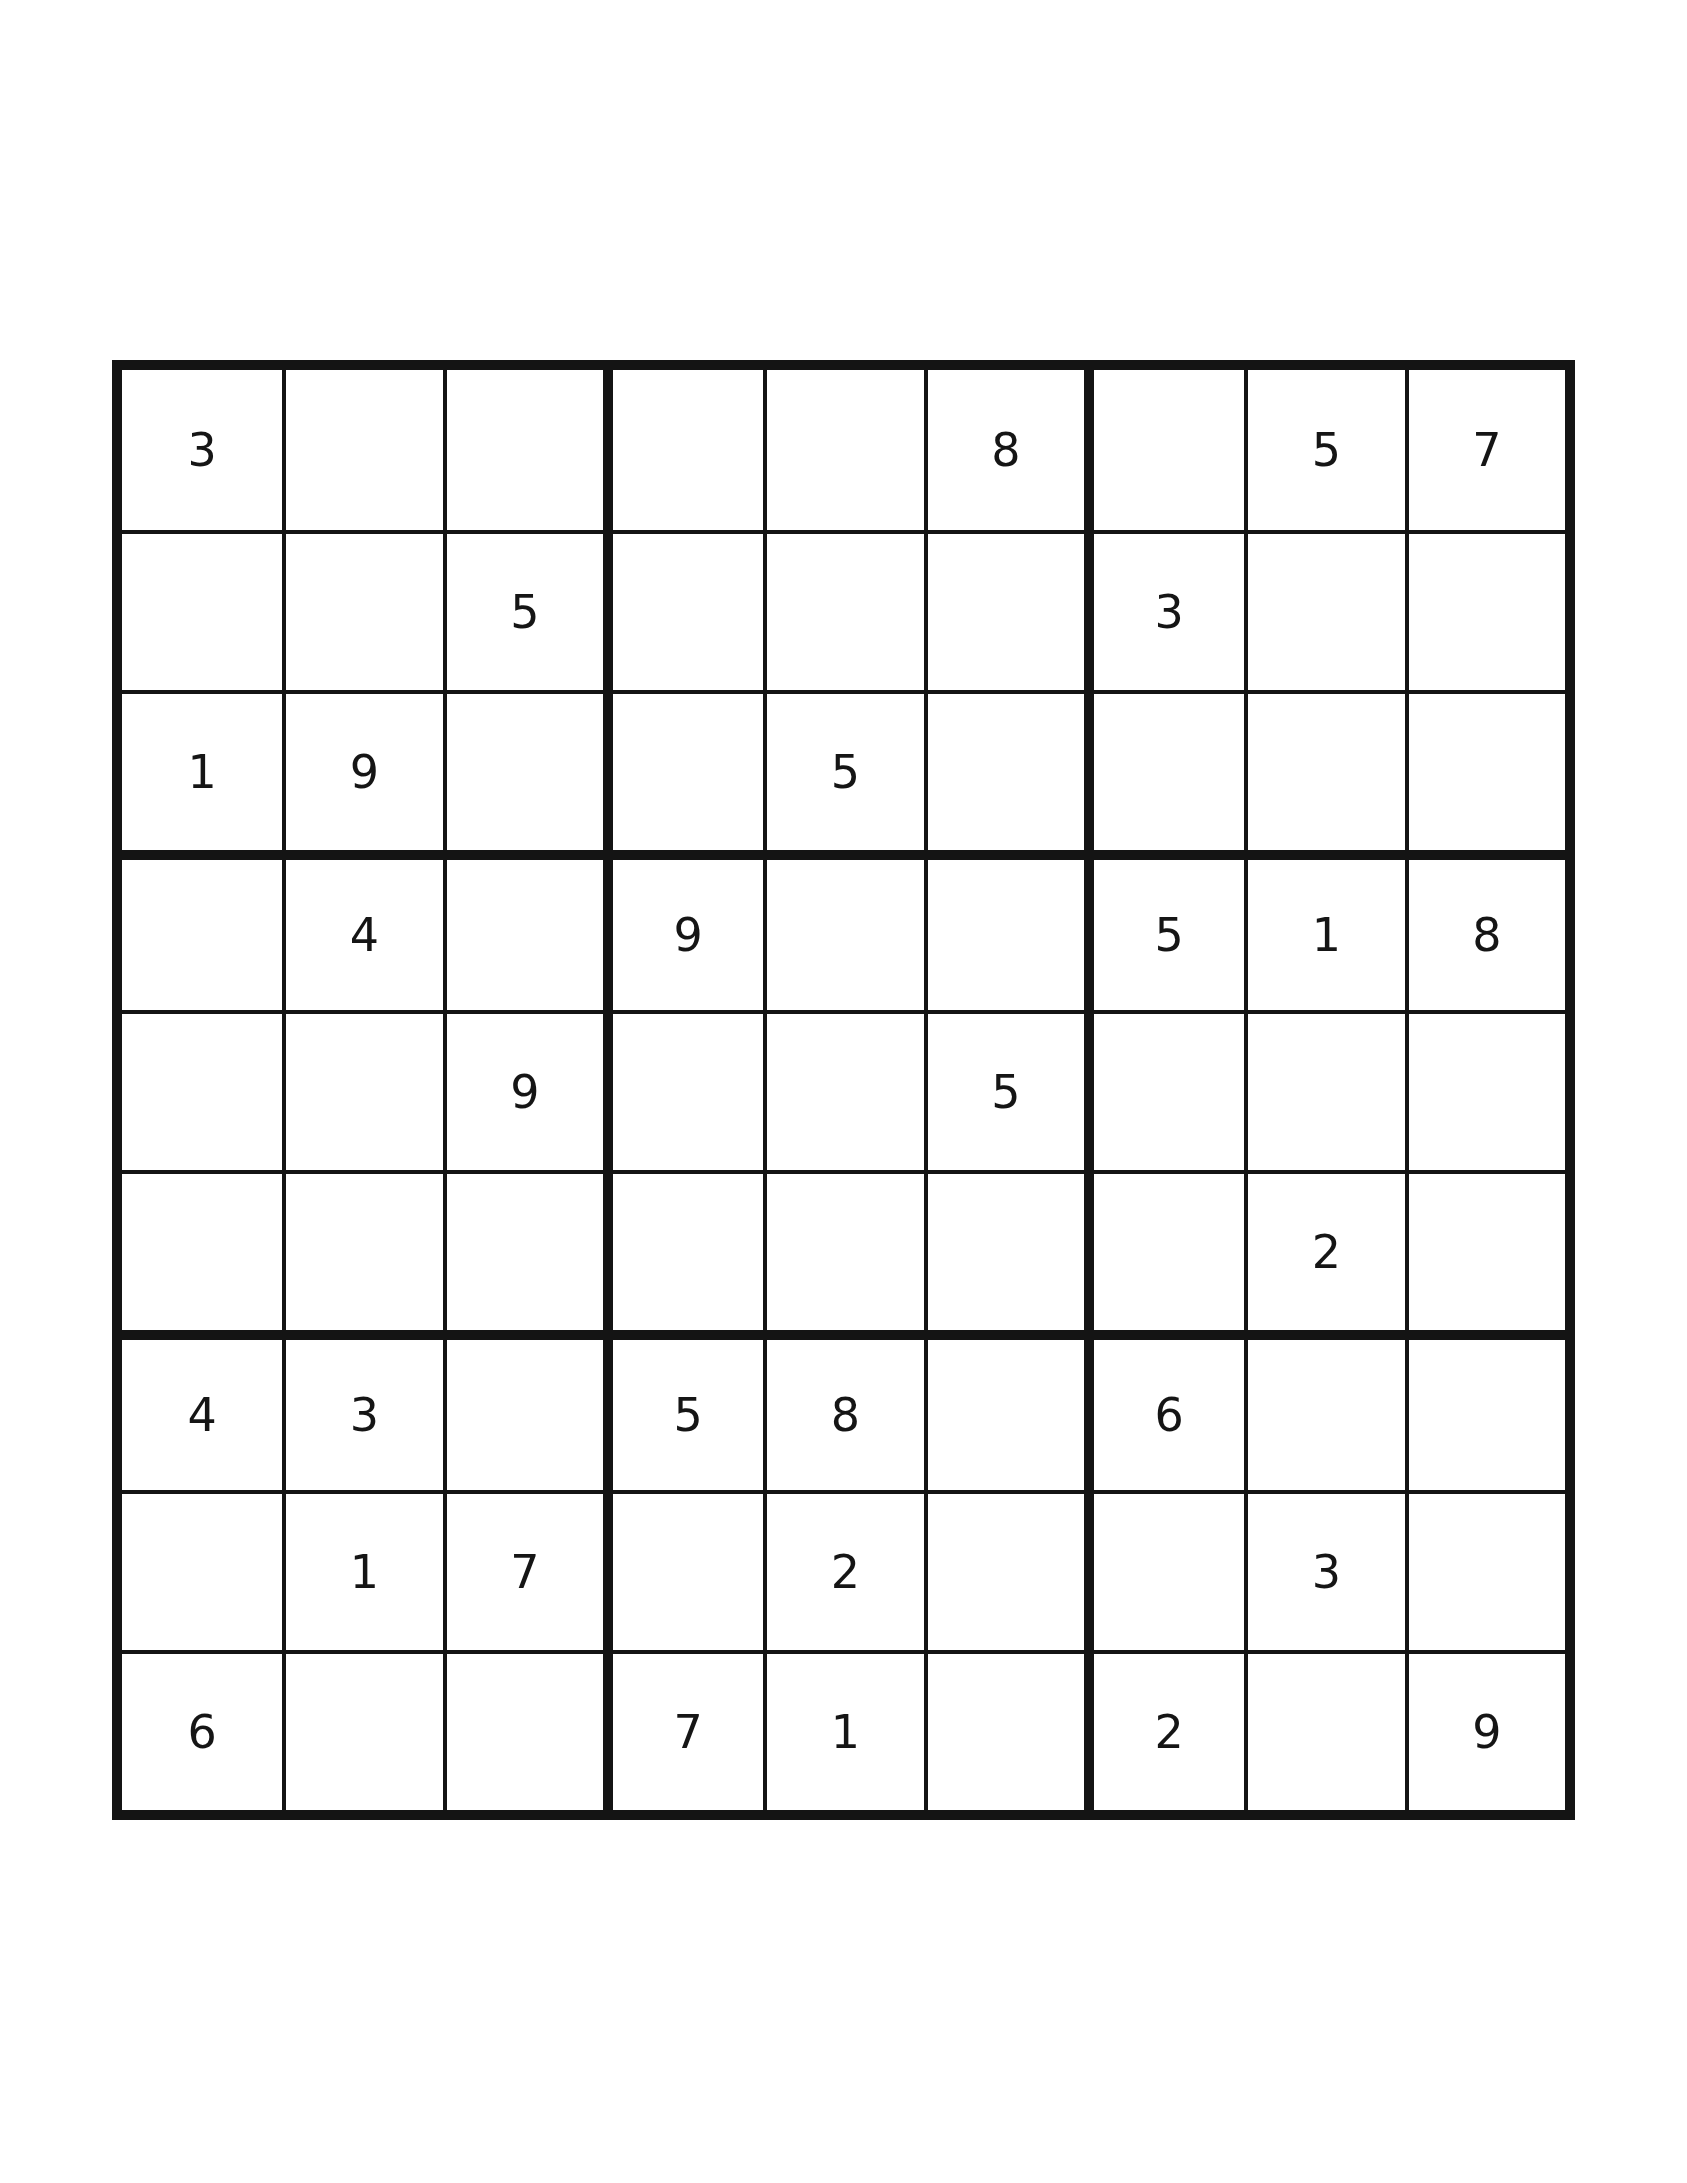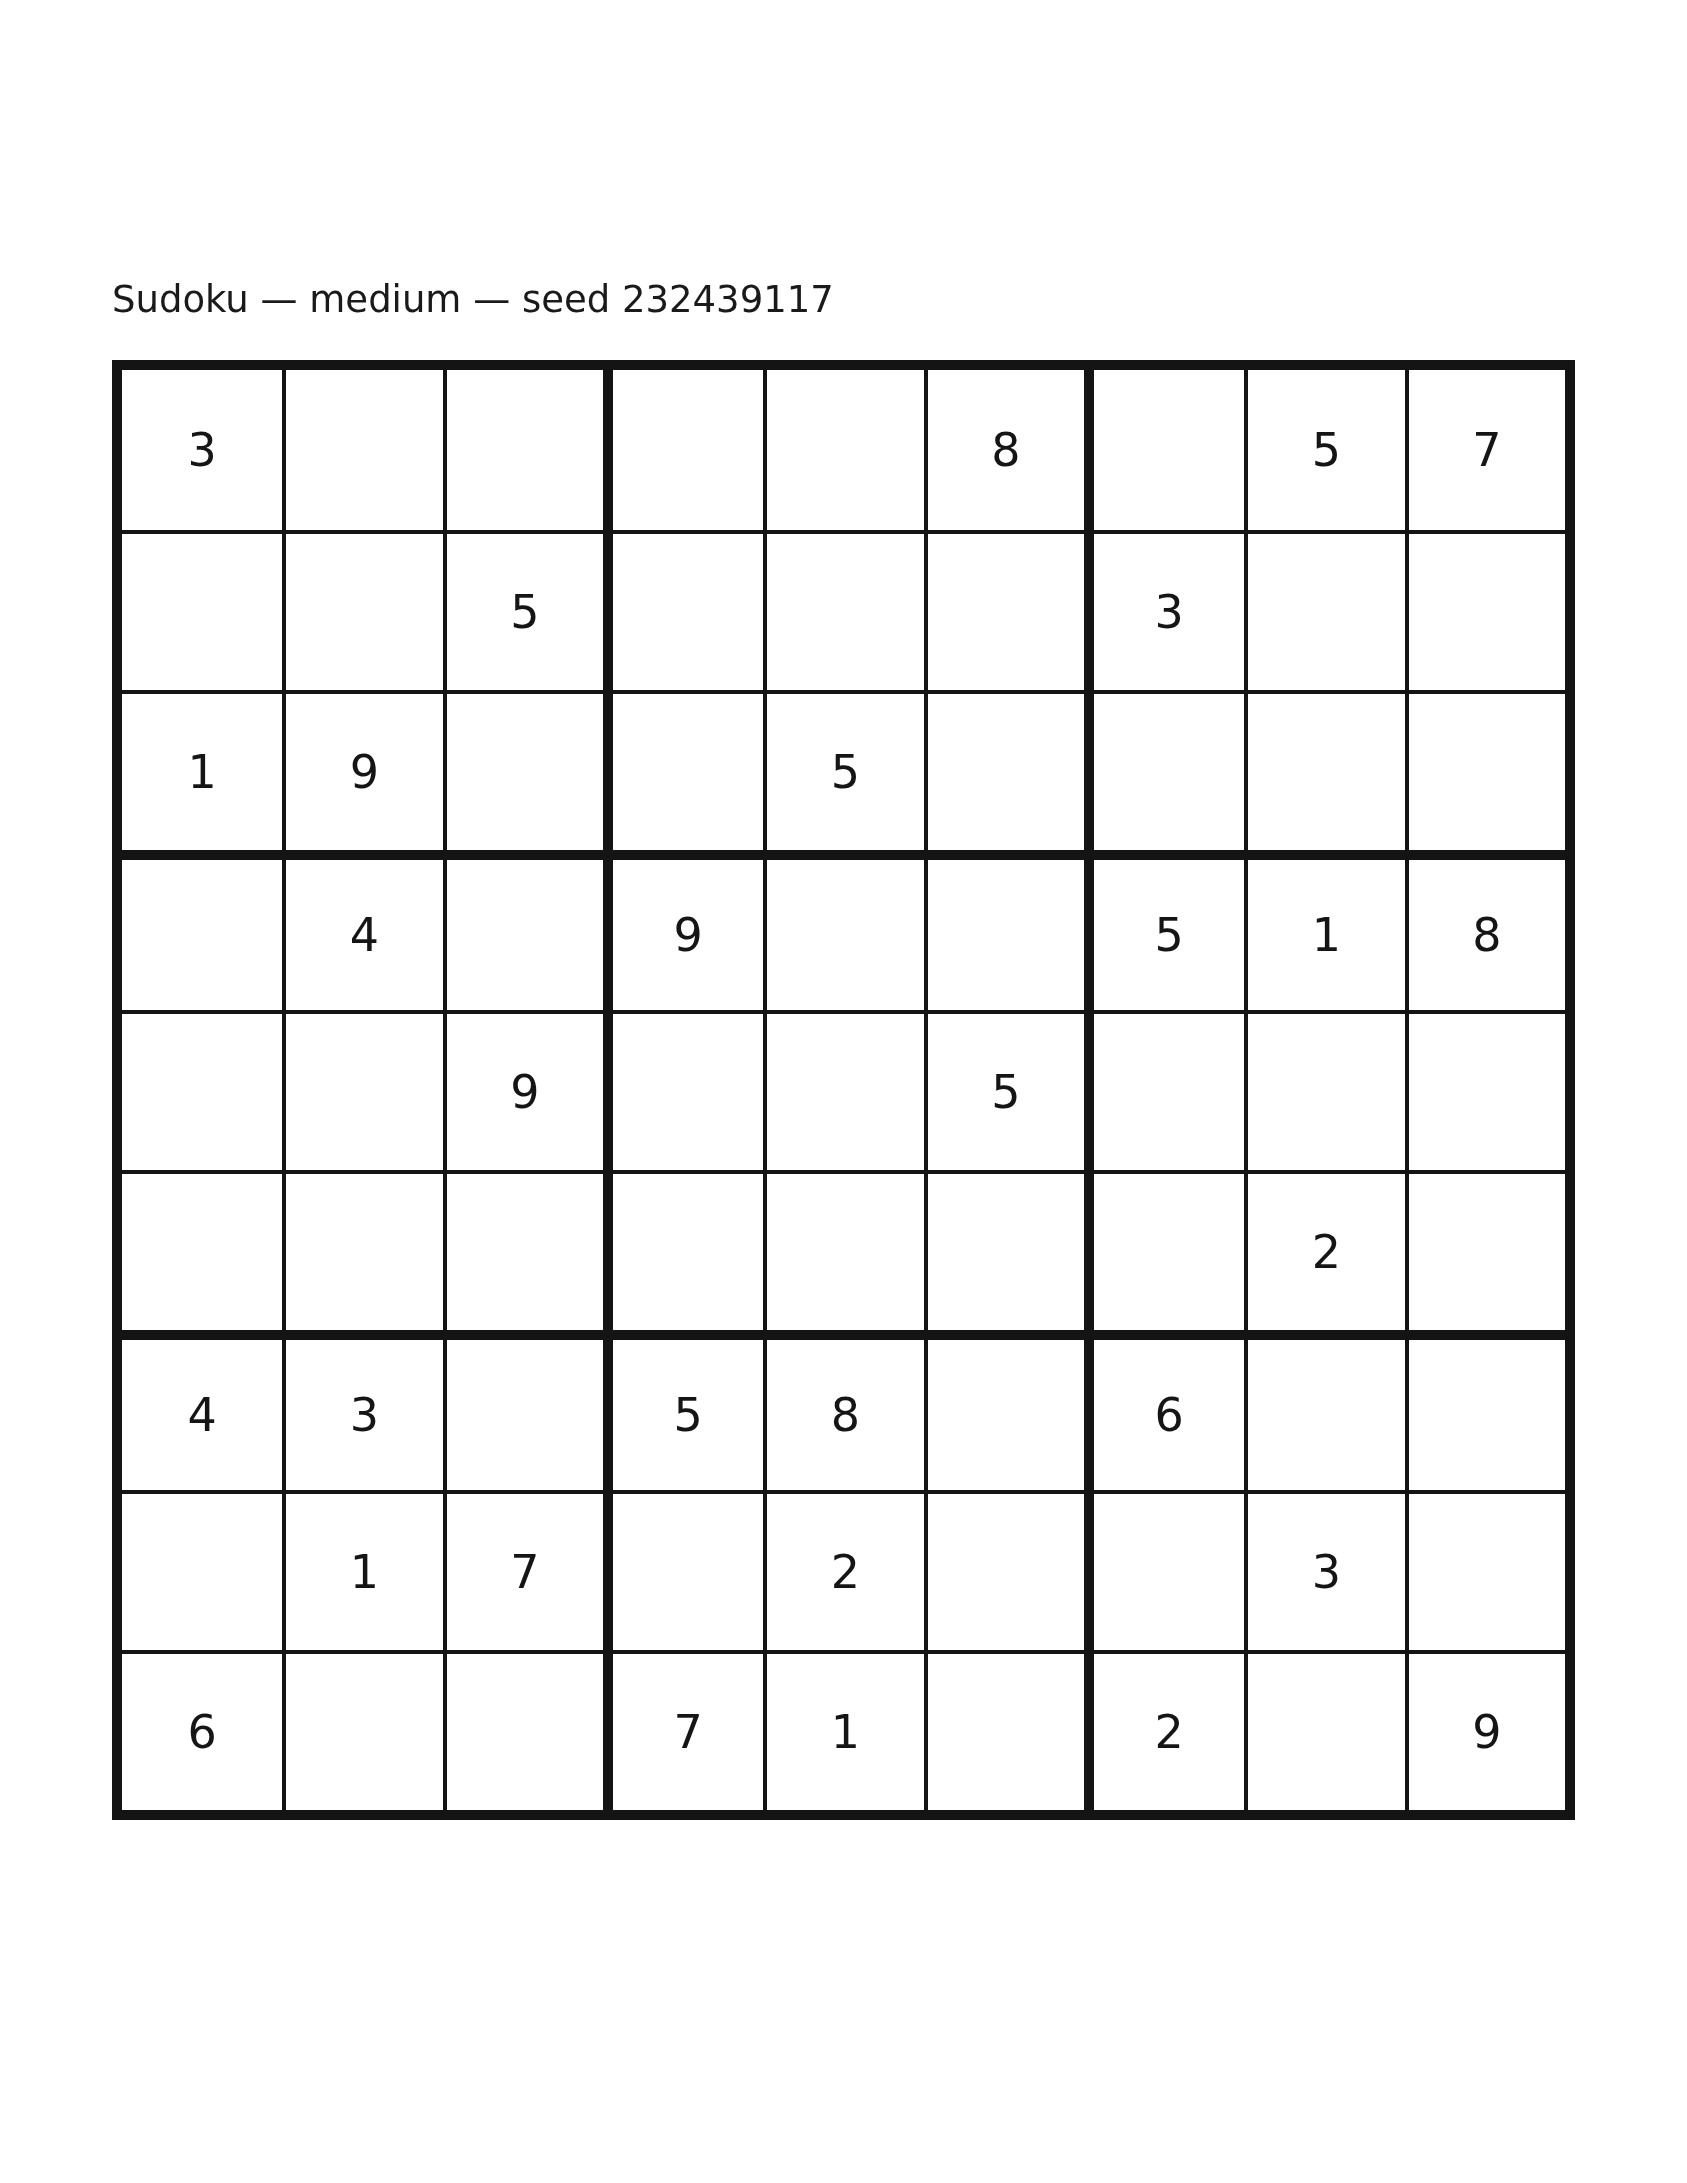"Sudoku — medium — seed" div.title { html: <div>Sudoku — medium — seed 232439117</div> -> none }
